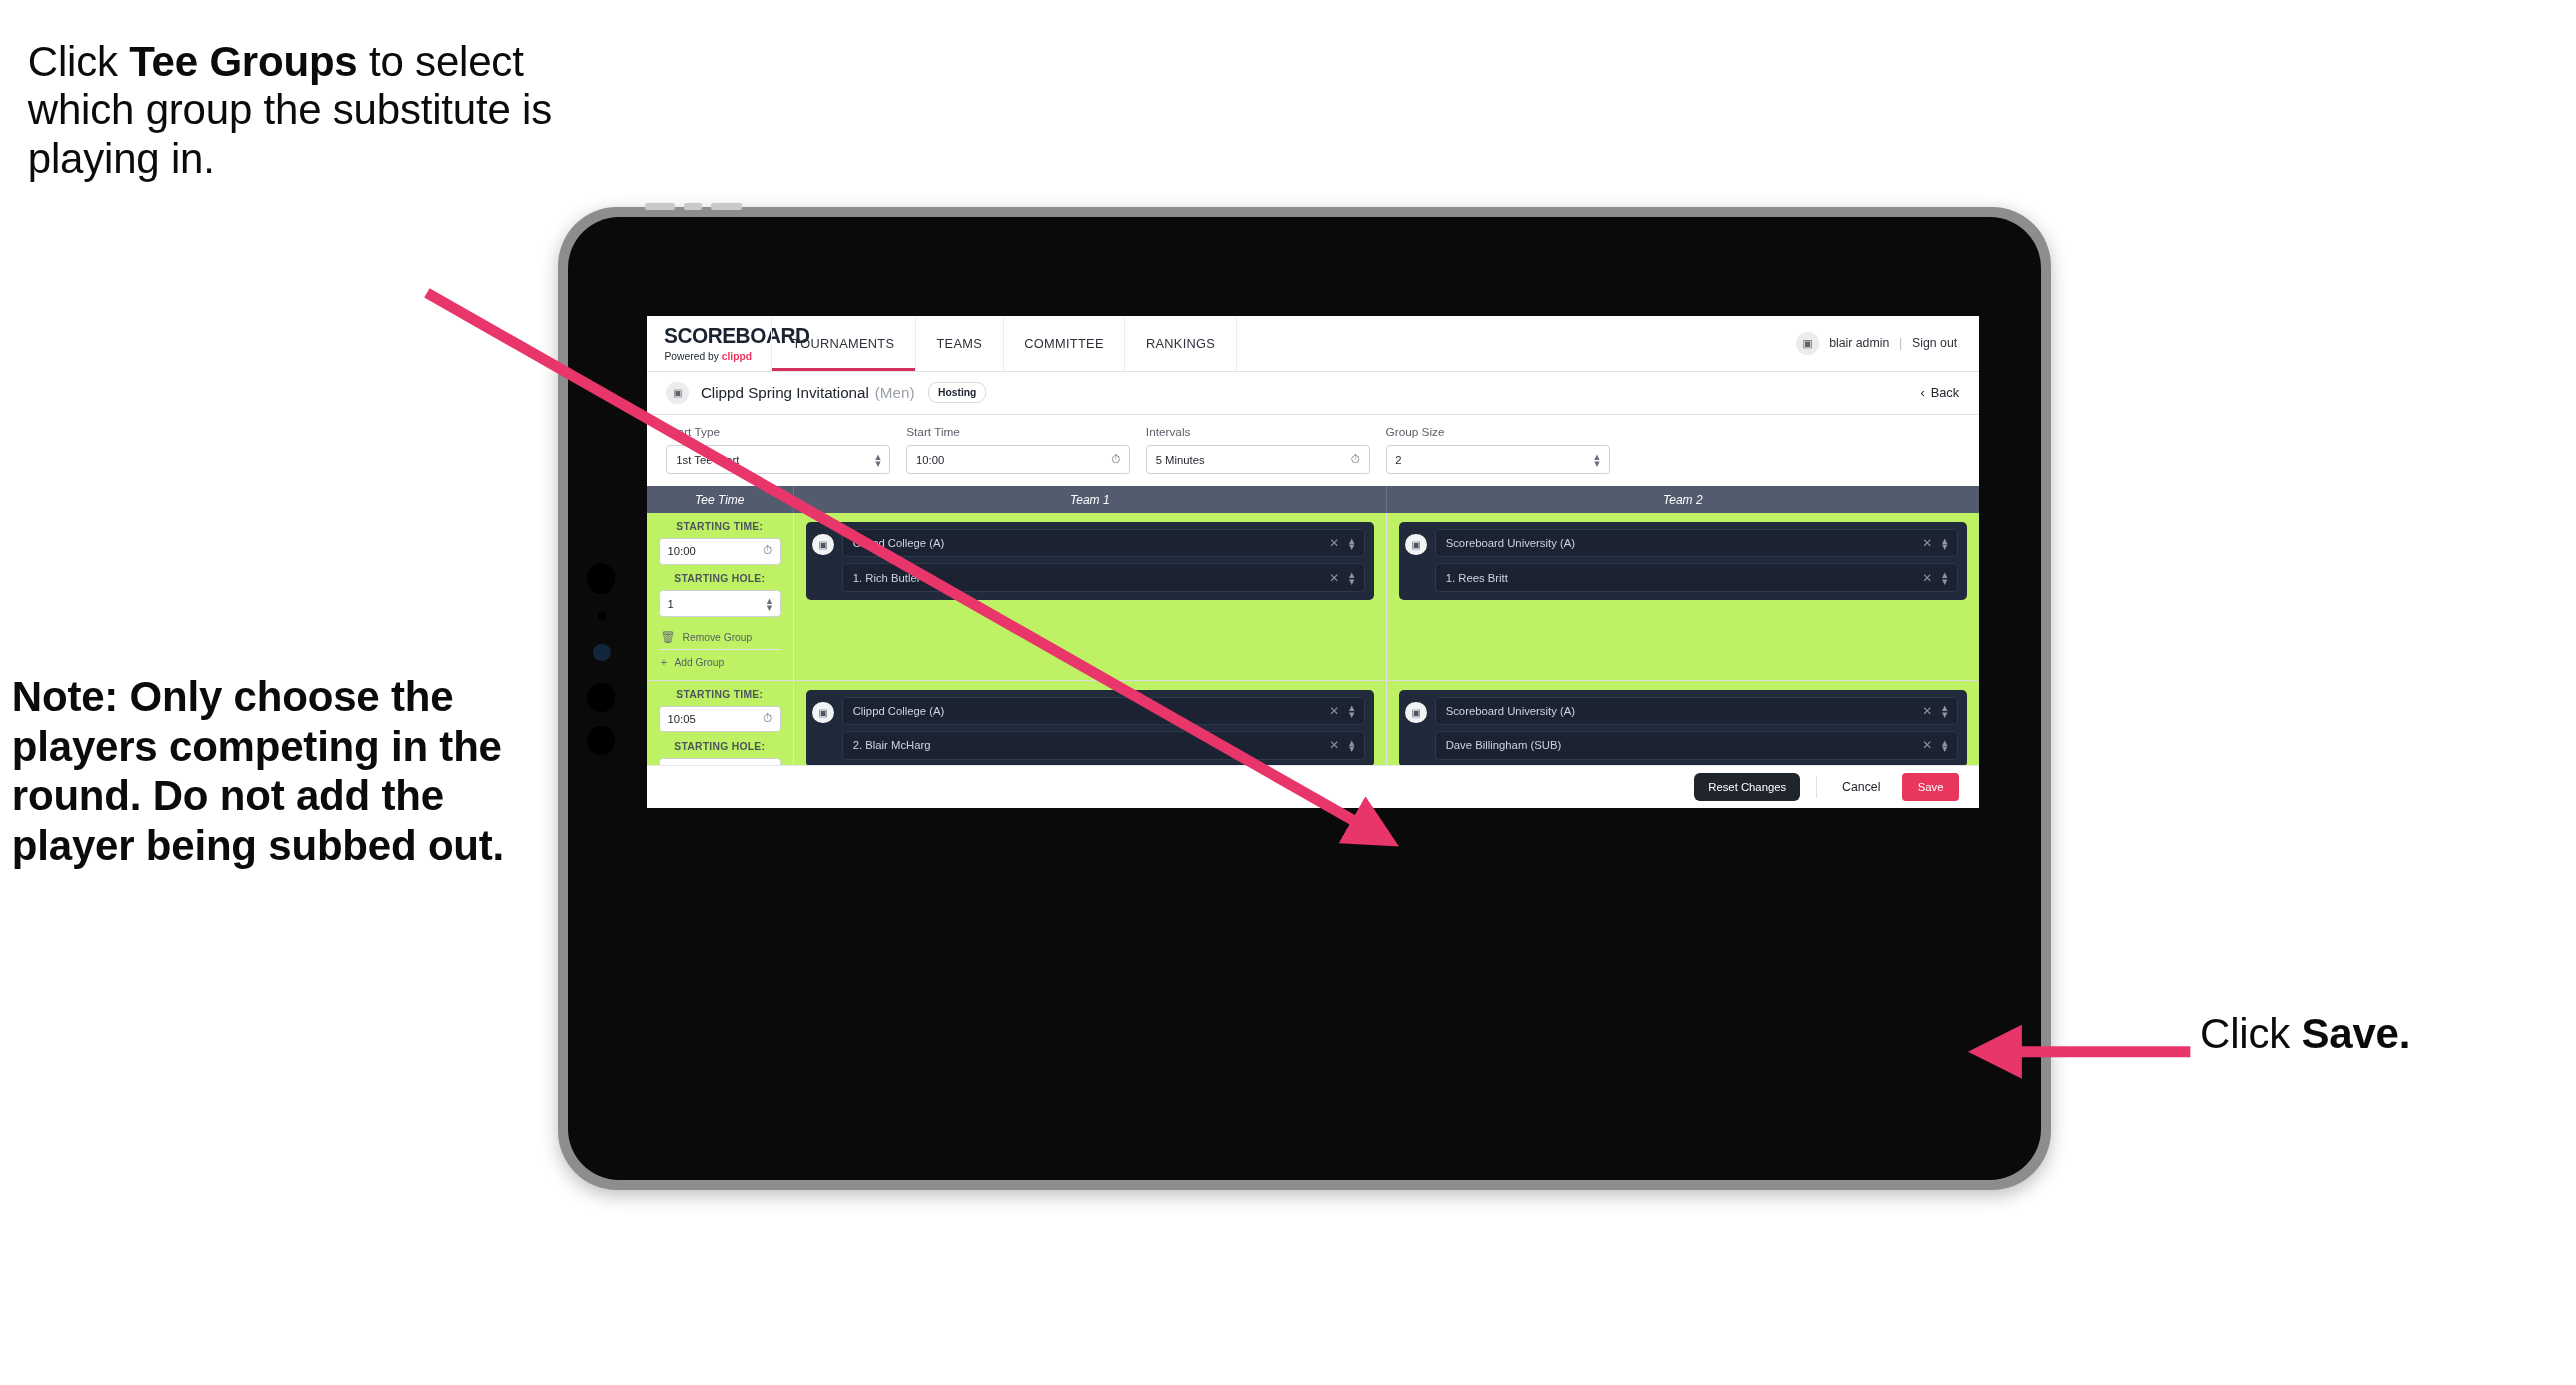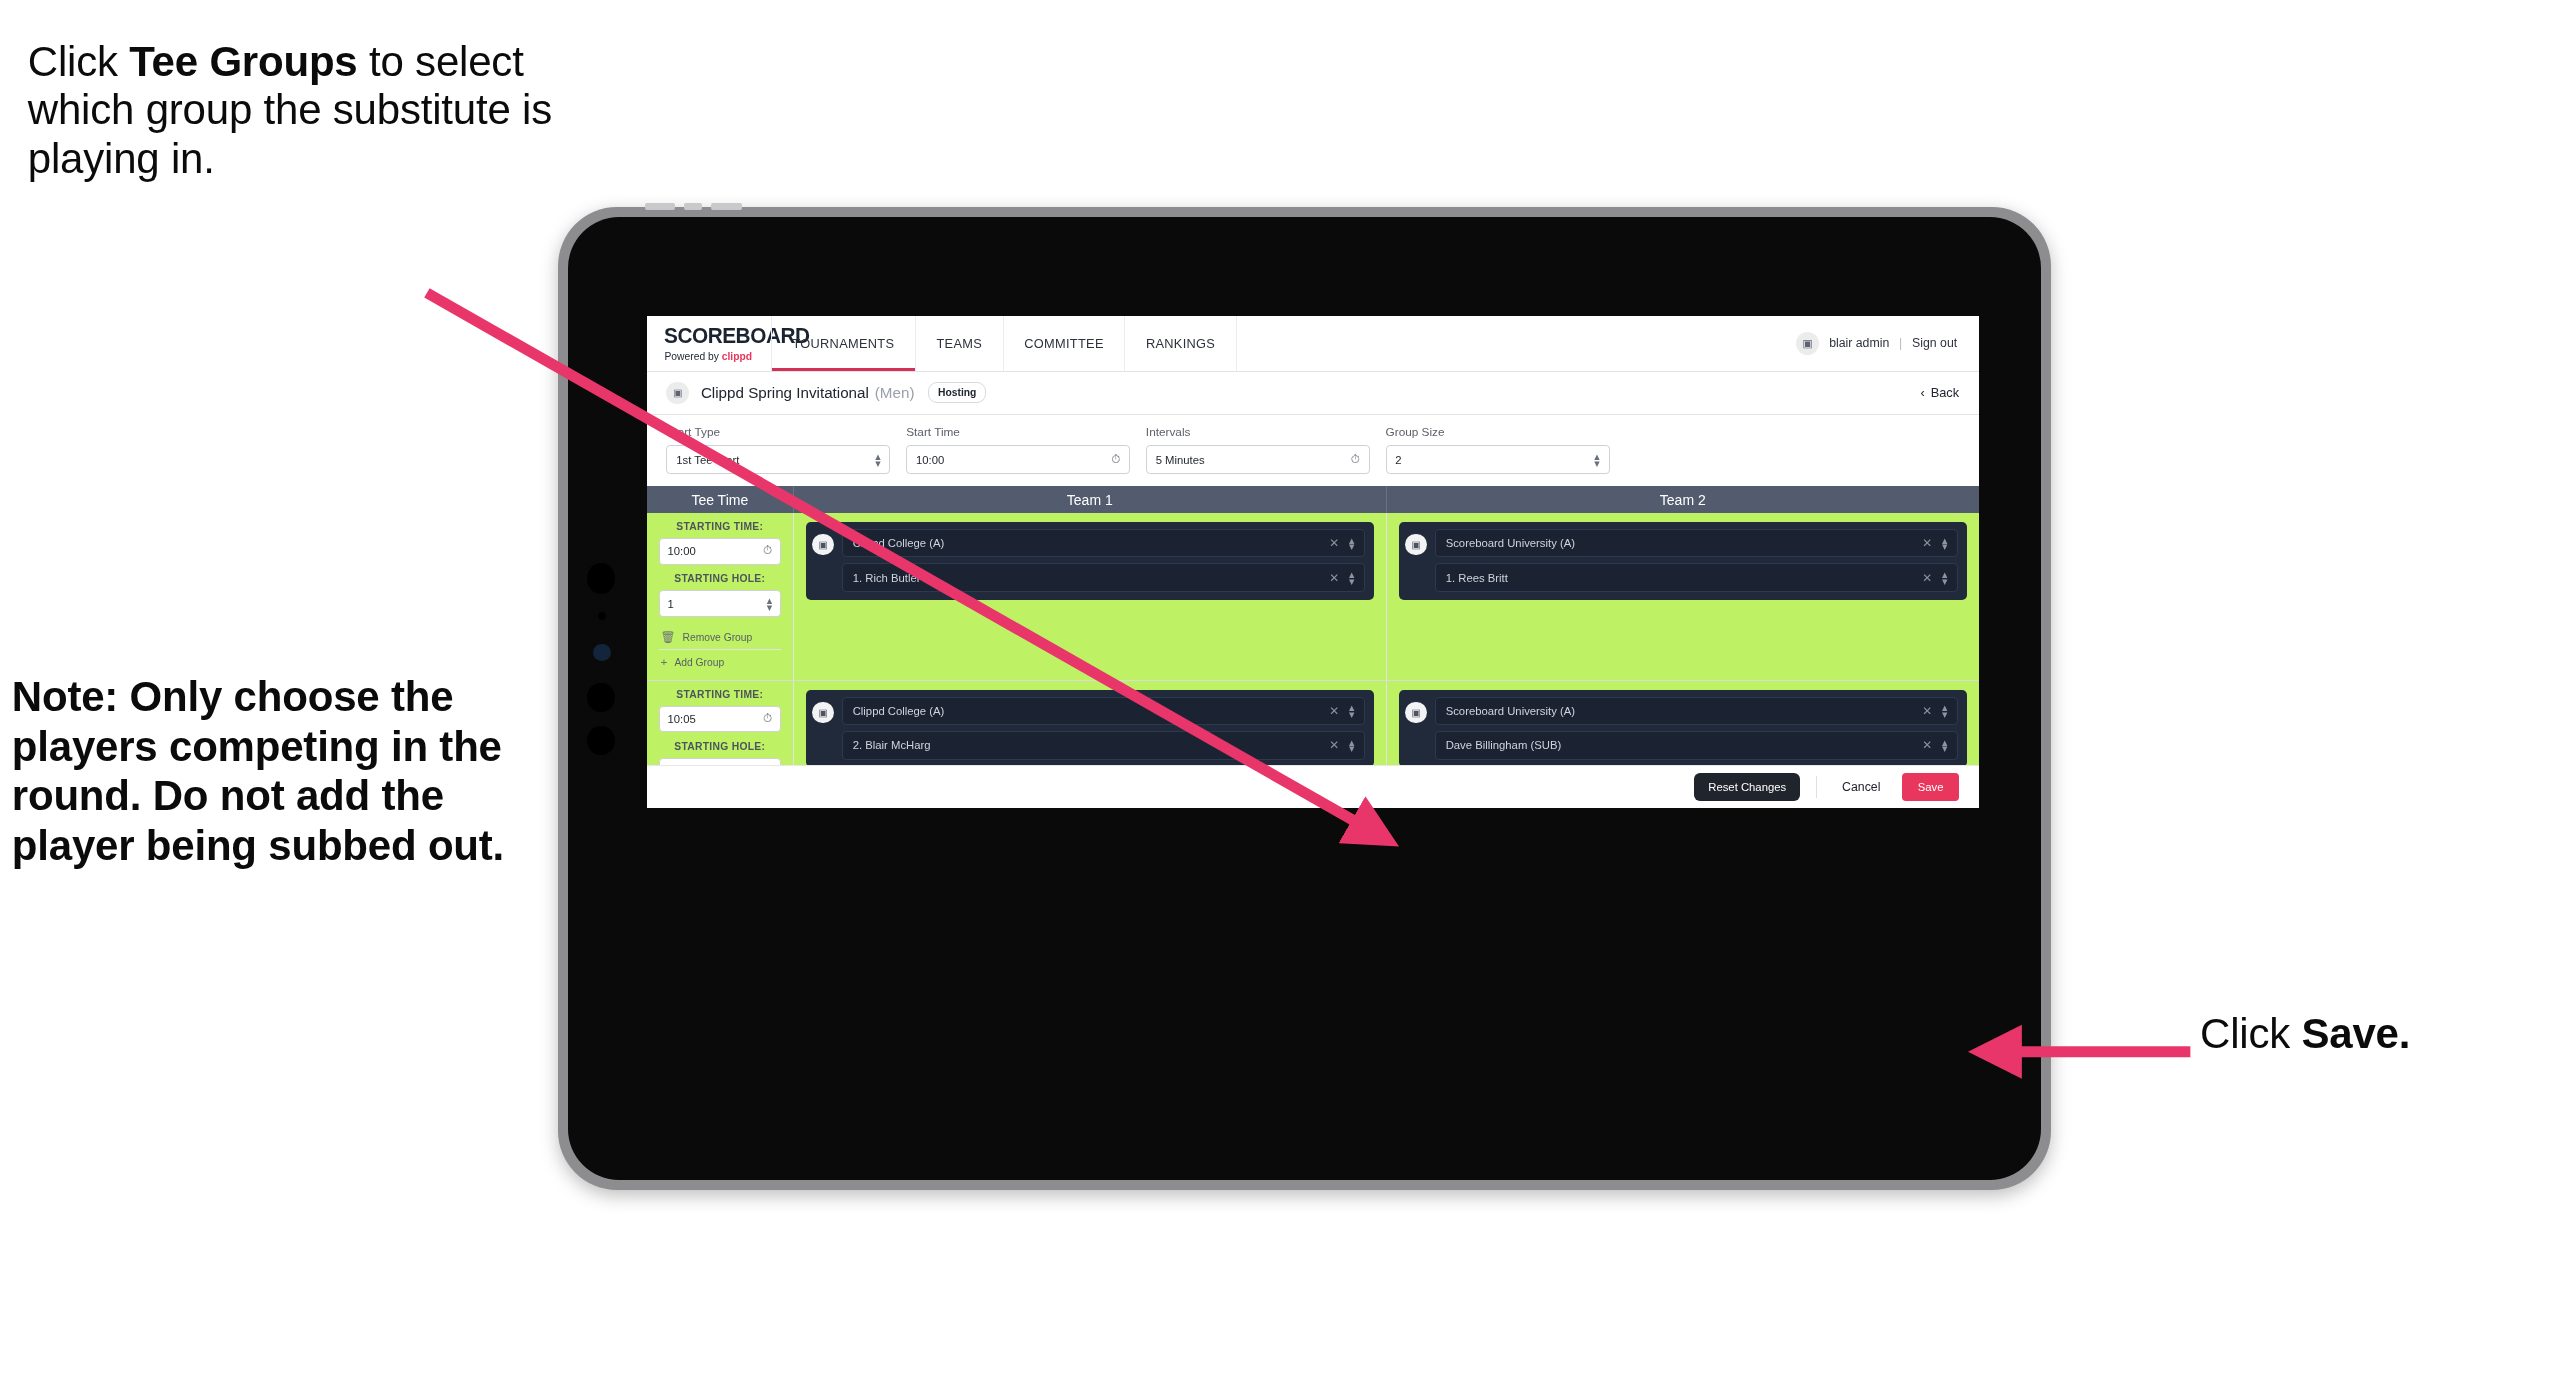"Tee Time" .th { font-size: 14px -> 12px; font-style: none -> italic }
